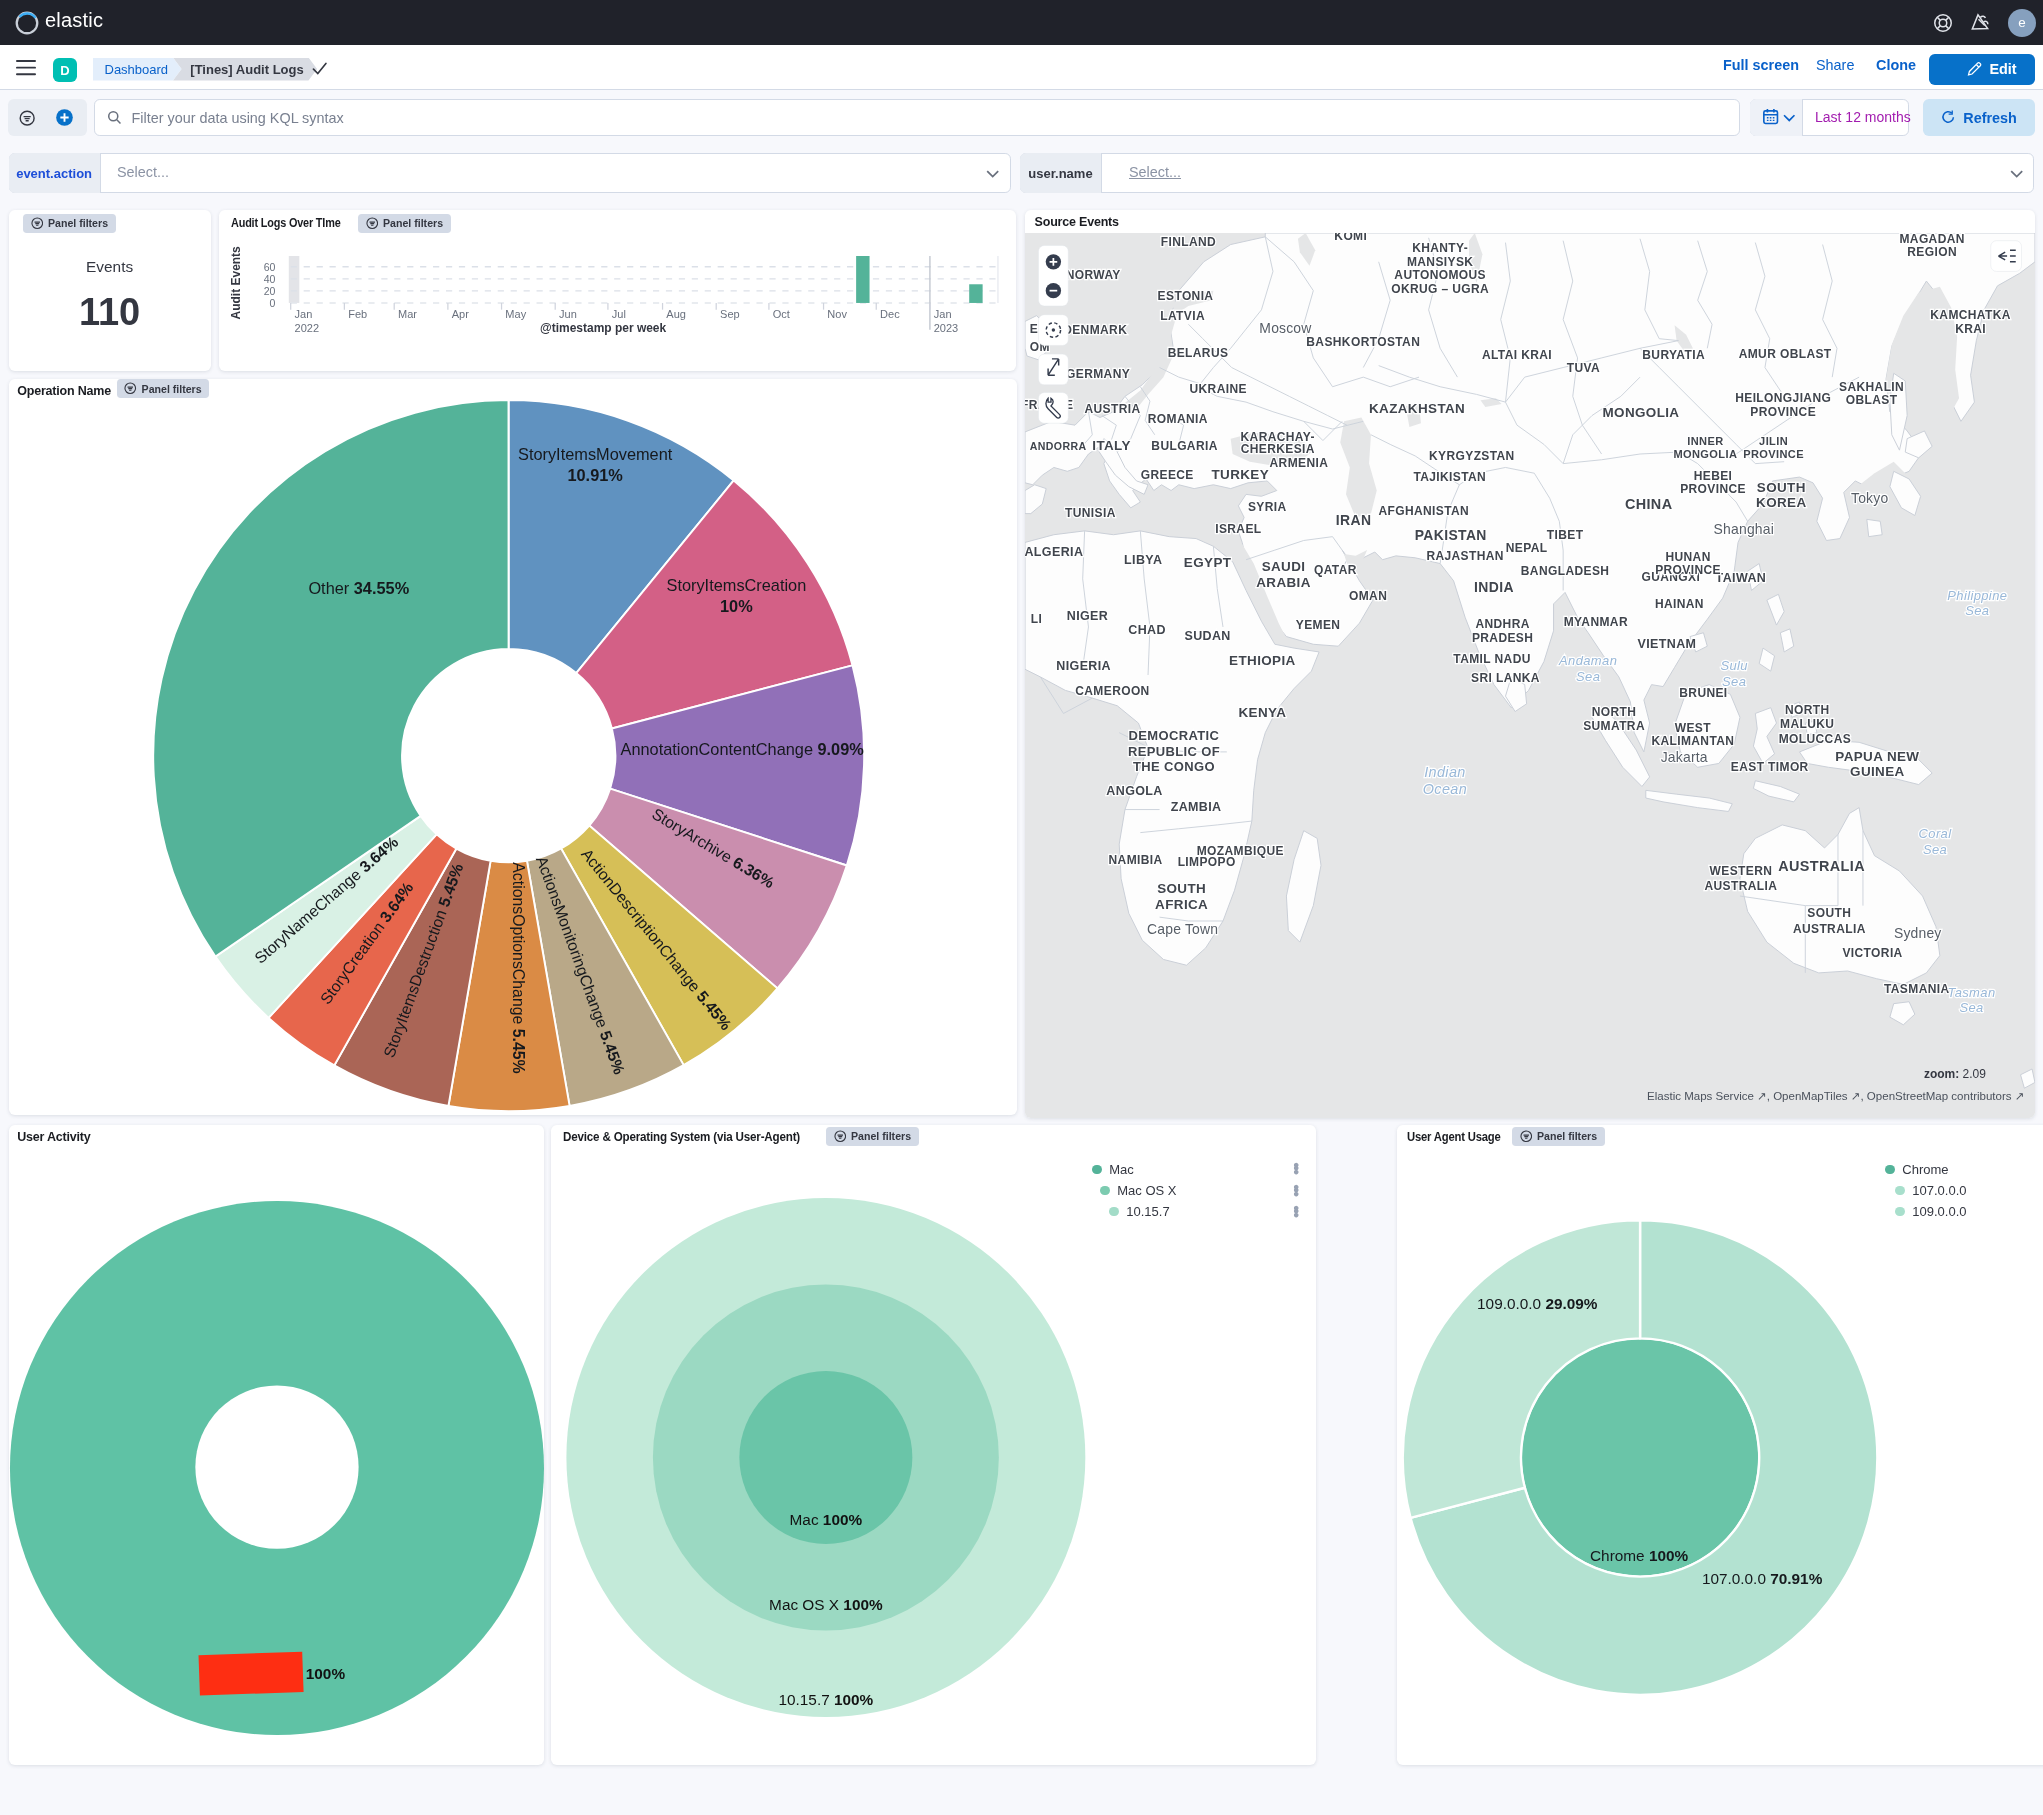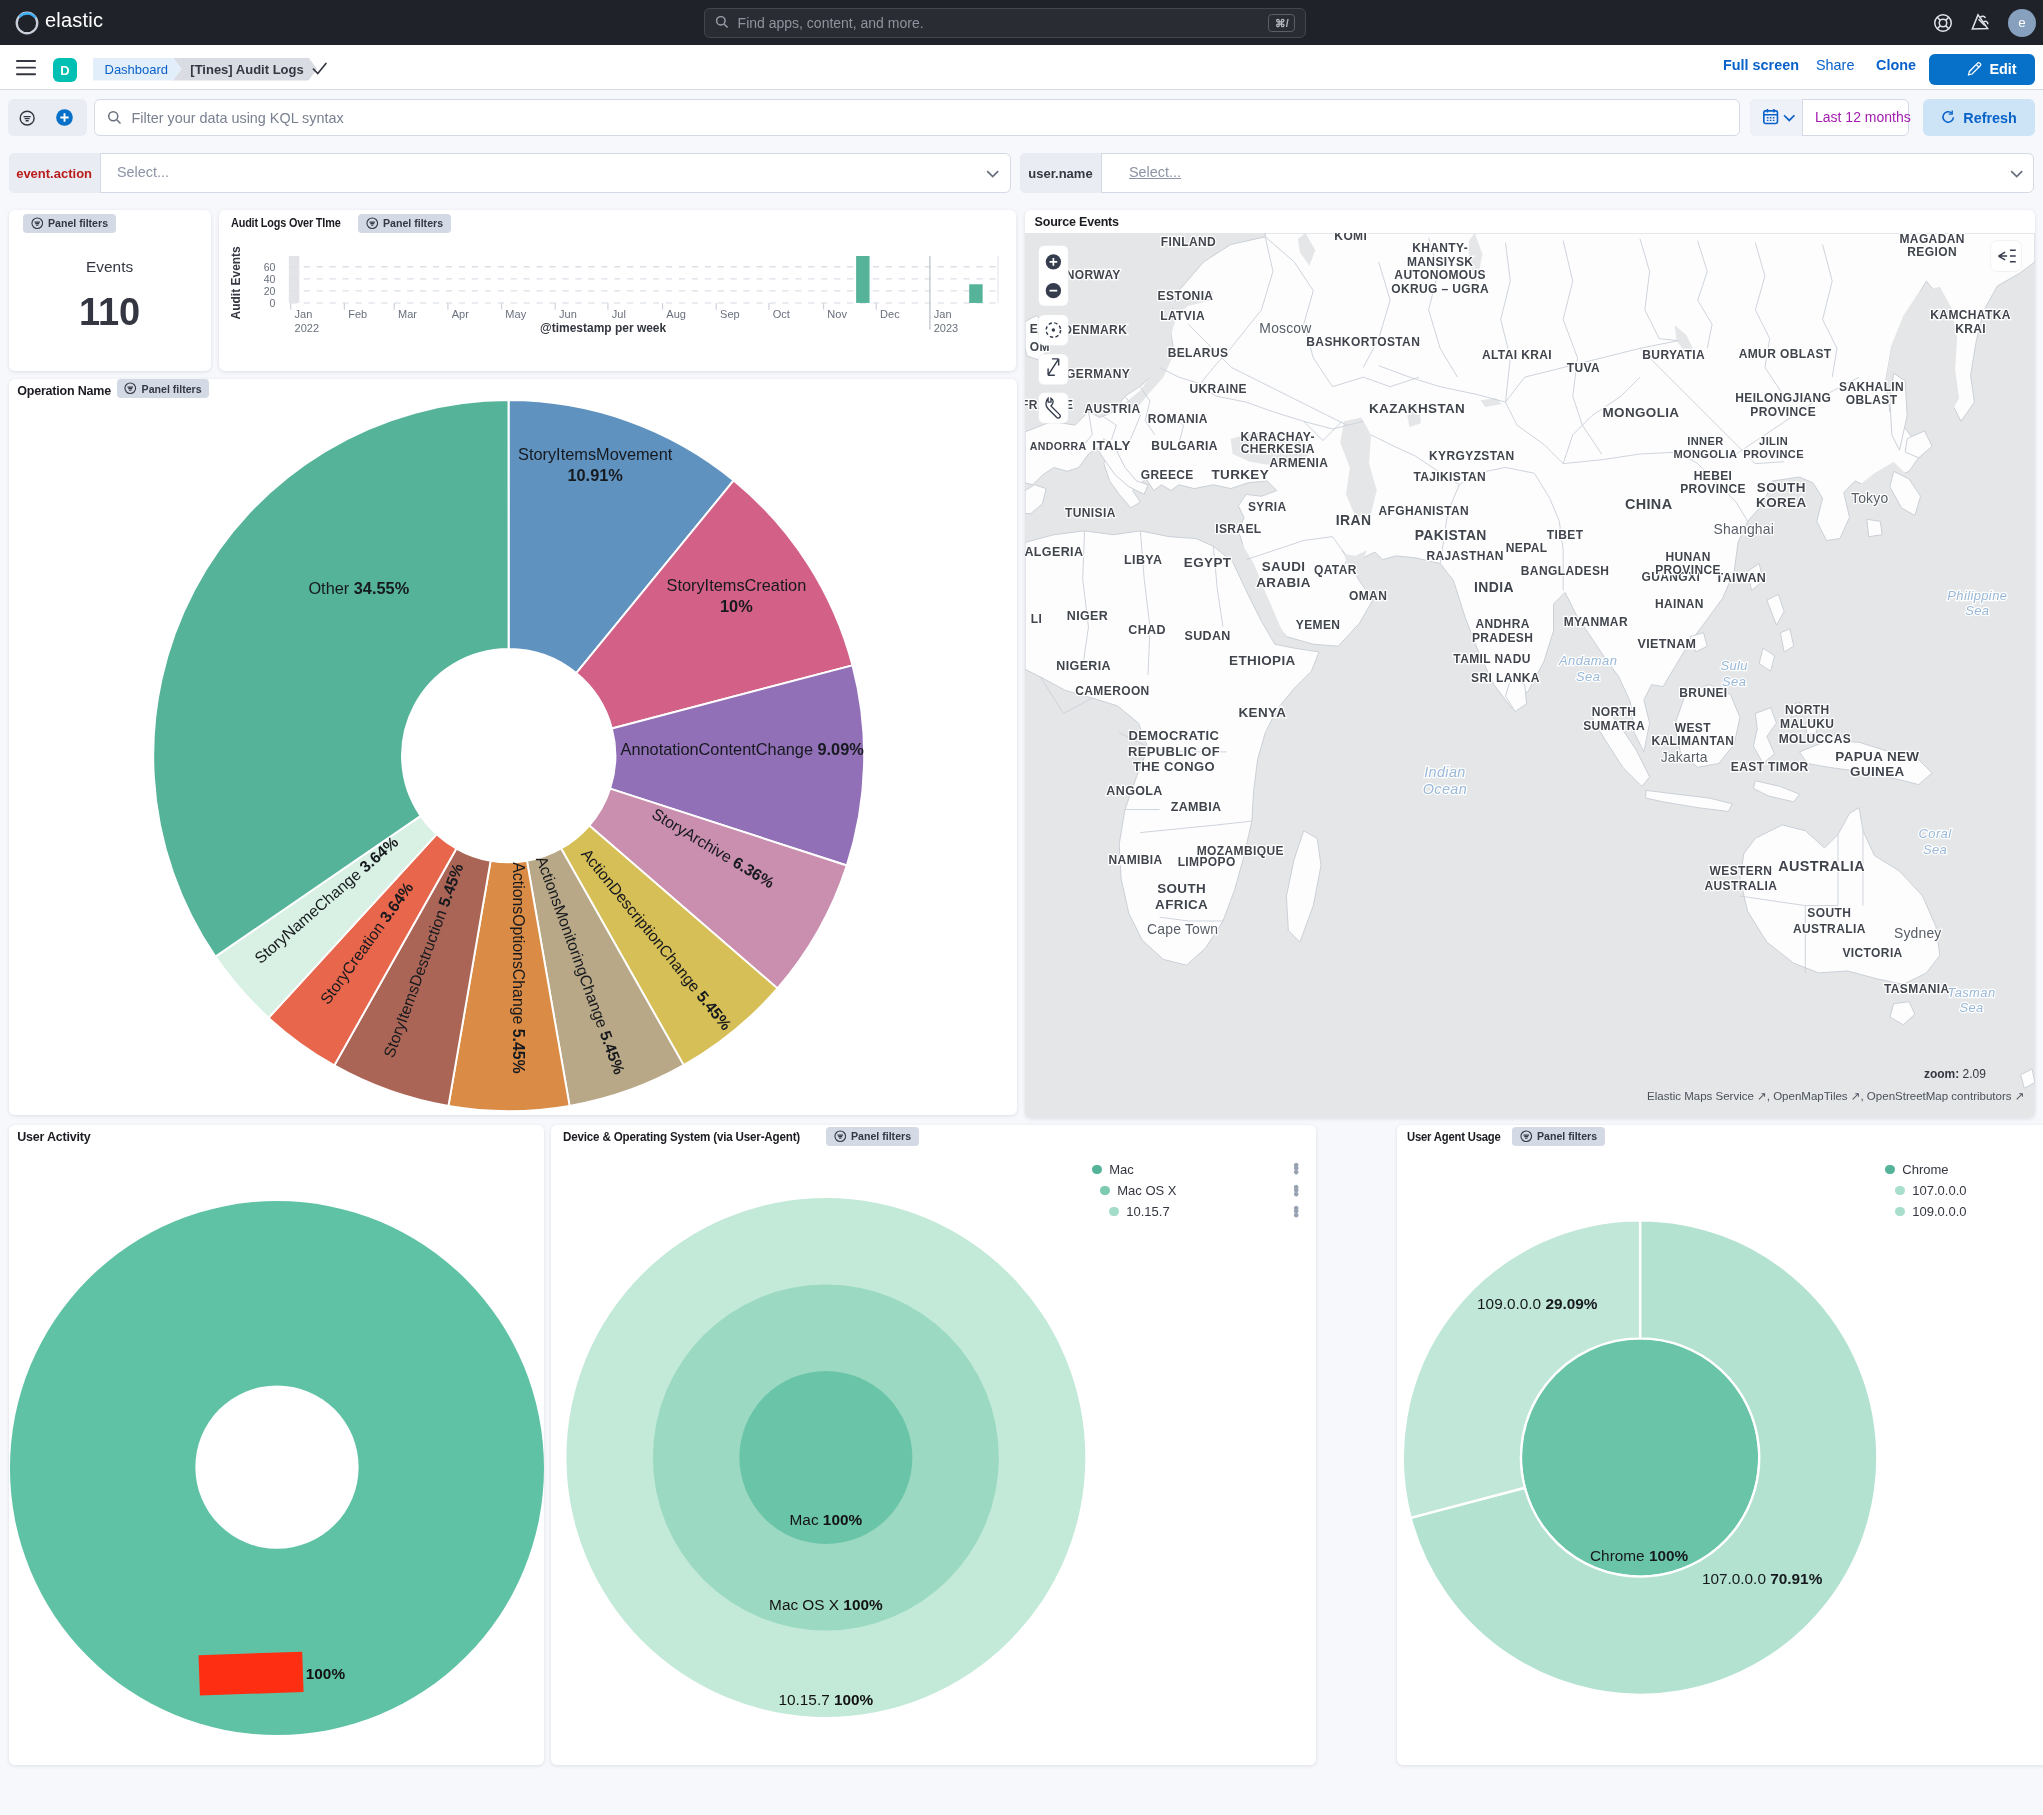"Find apps, content, and more." div.abs { html: <div> <svg> <circle></circle> <path></path> </svg> <span>Find apps, content, and more.</span> <span>⌘/</span> </div> -> none }
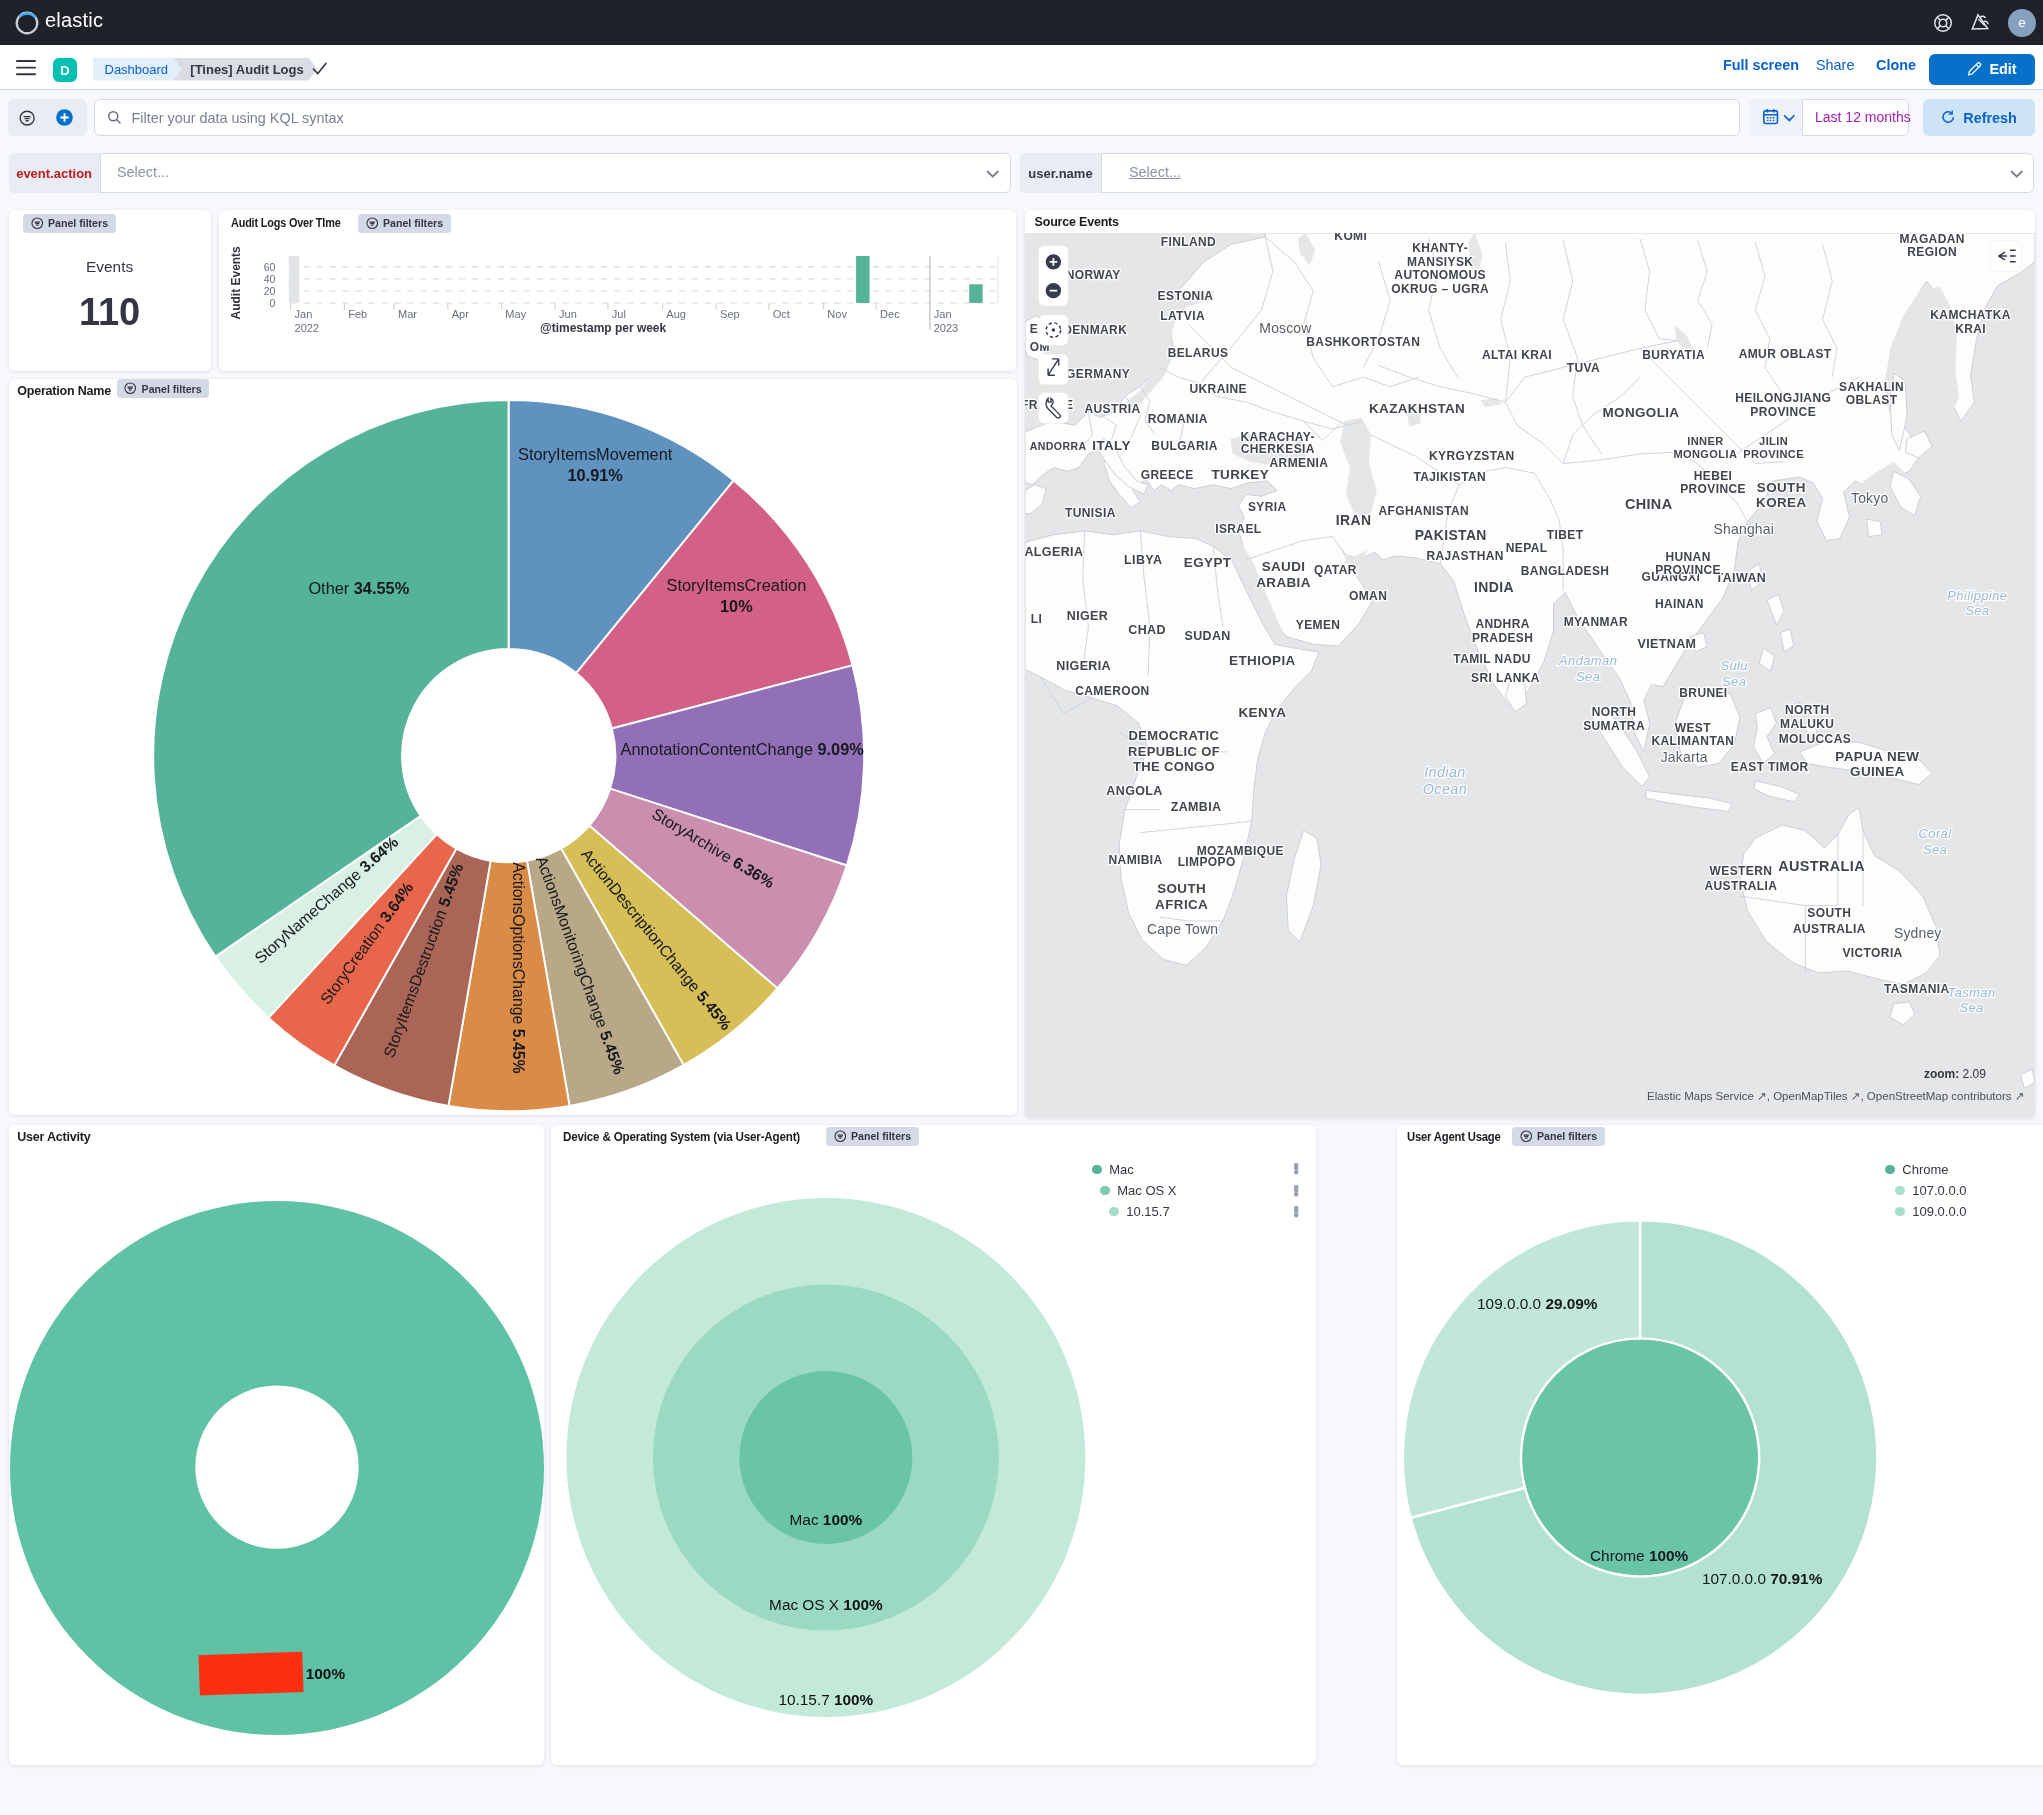"event.action" div.abs { color: #b91c1c -> #1d4ed8 }
